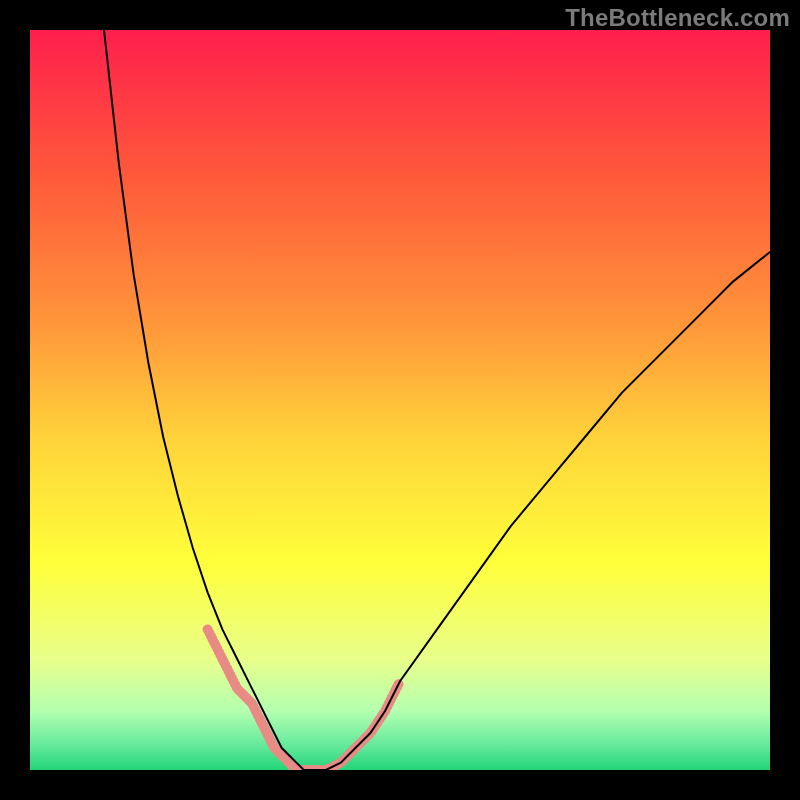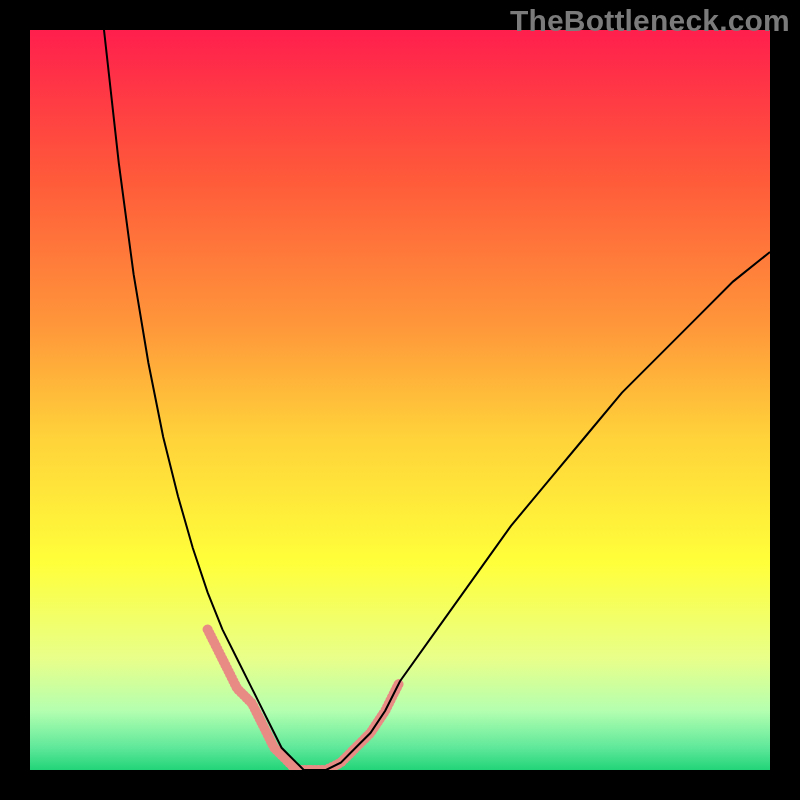"TheBottleneck.com" .watermark { font-size: 30px -> 24px }
